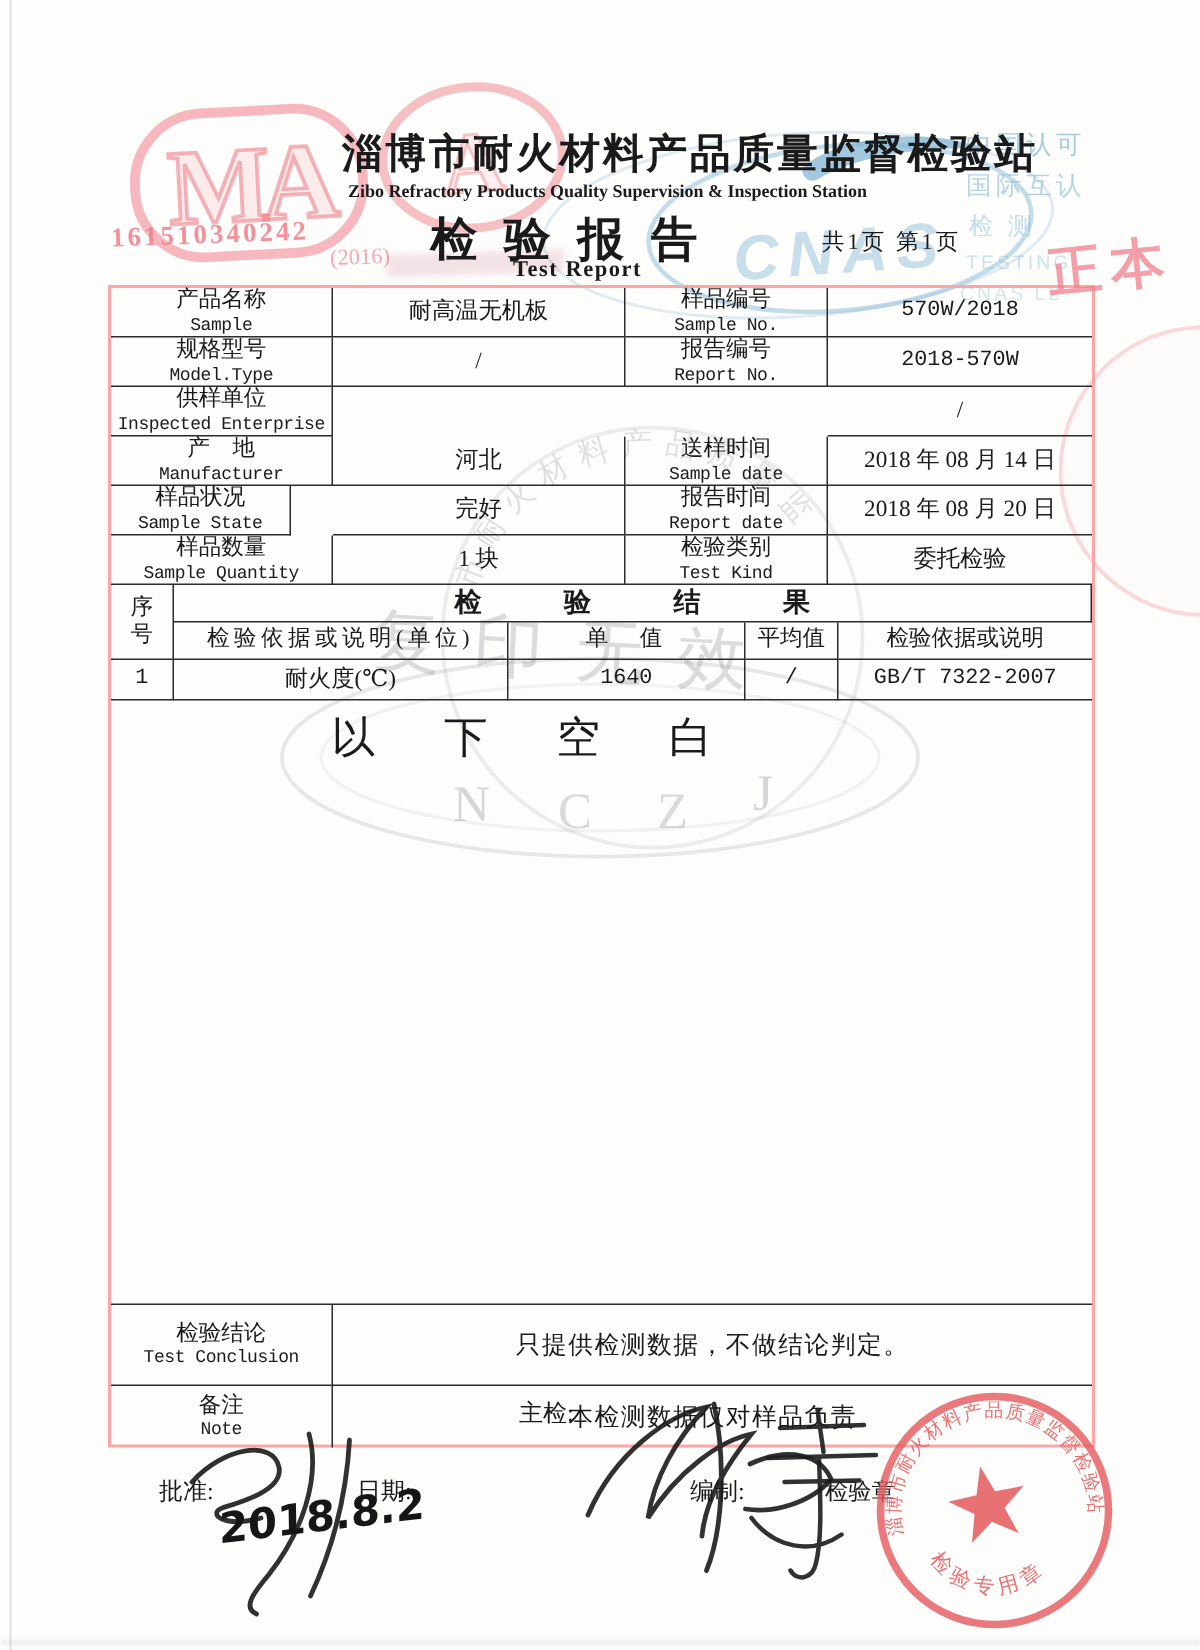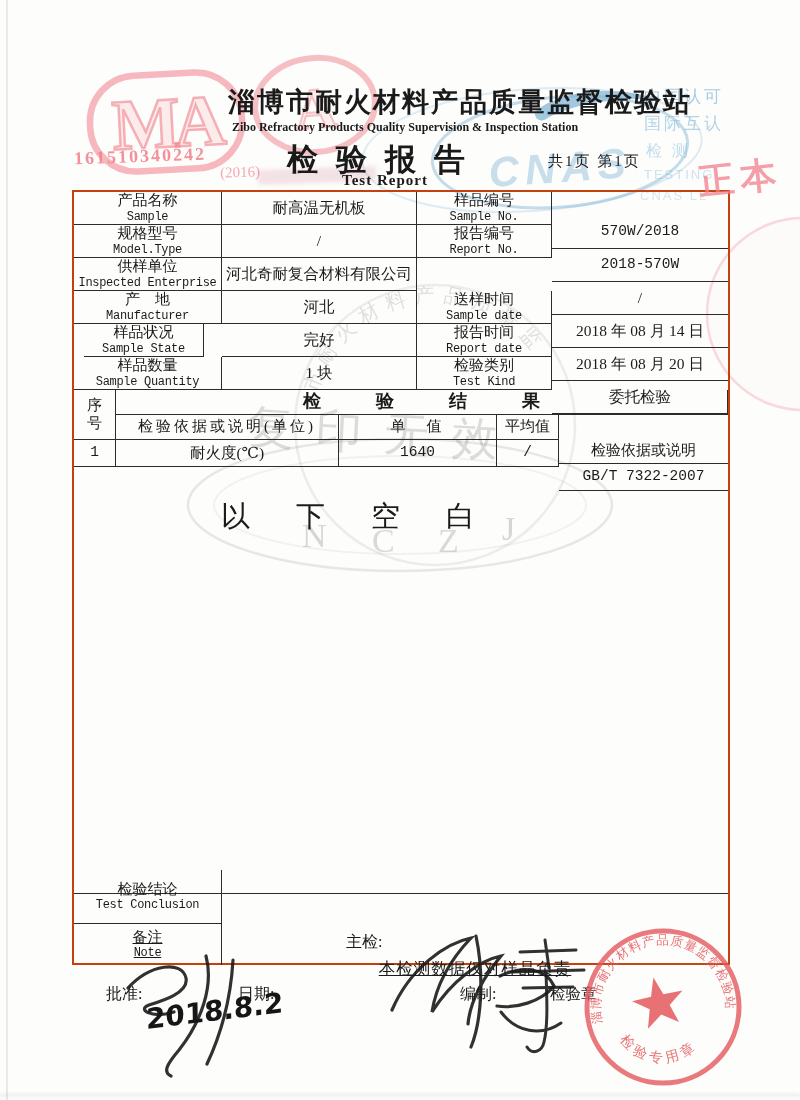"产品名称" .tbl { border: 2px solid #c2410c -> 2px solid #fca5a5 }
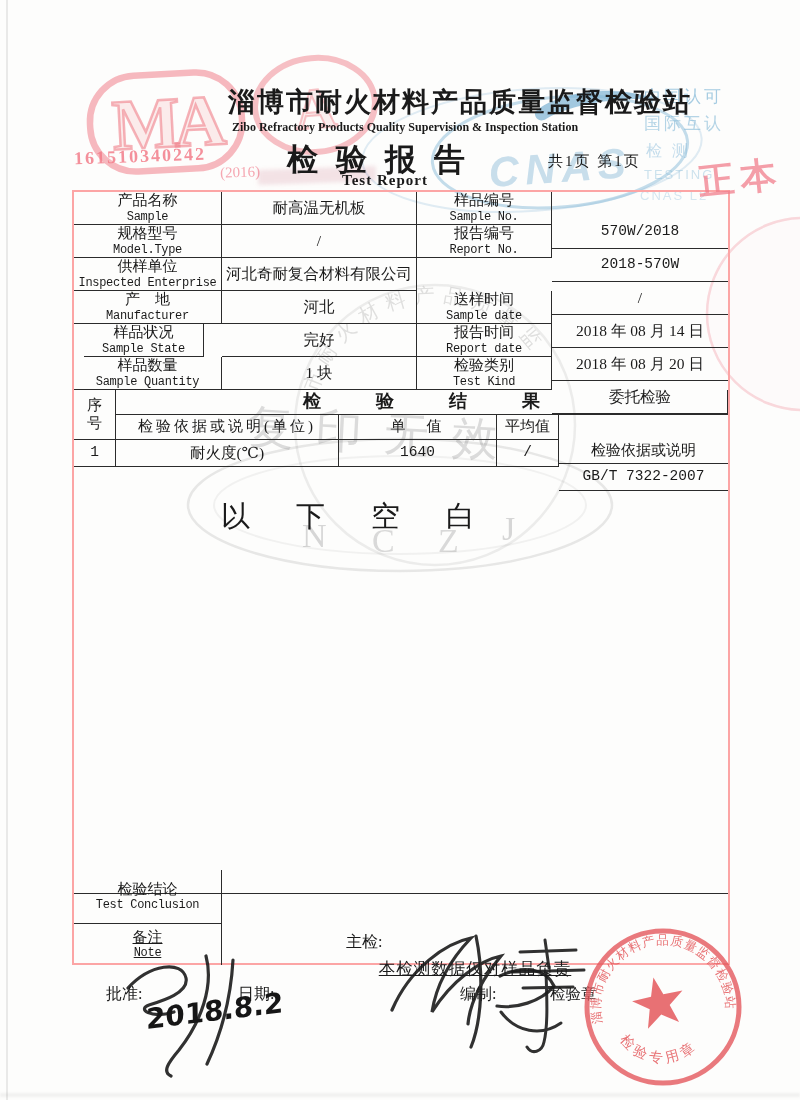"570W/2018" .cell.last { margin-top: 24px -> none }
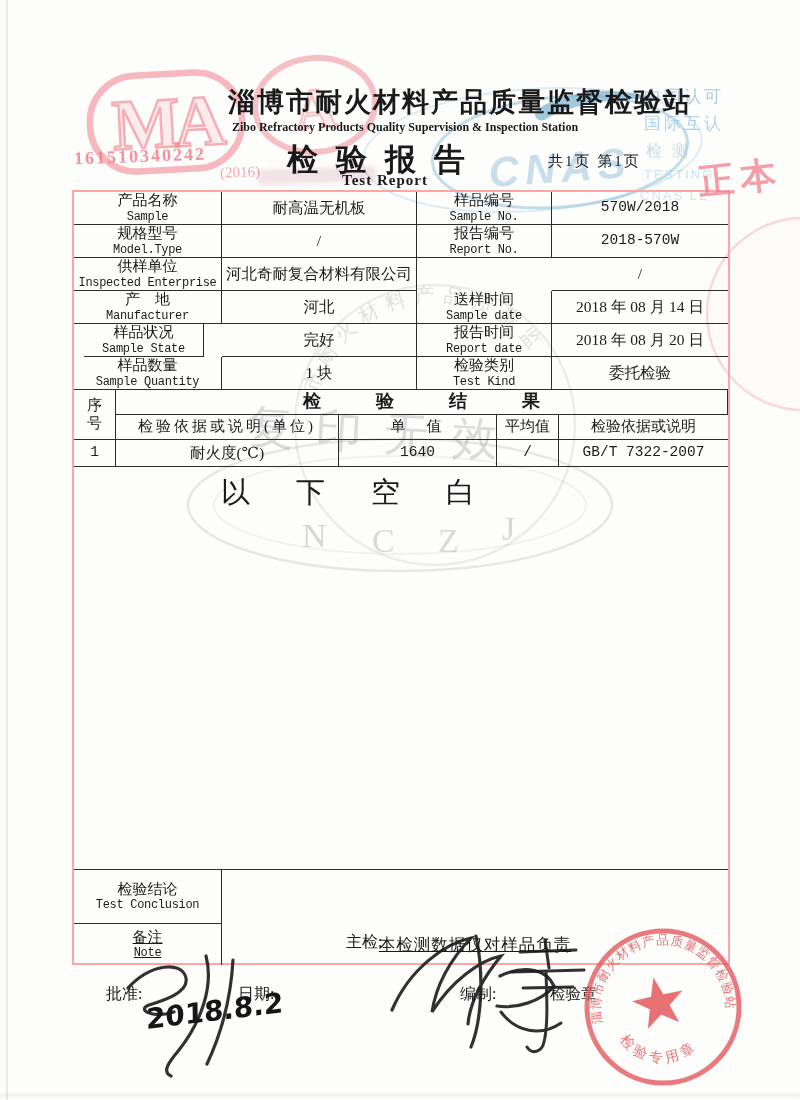"河北奇耐复合材料有限公司" div.cell { html: <div> <span>河北奇耐复合材料有限公司</span> </div> -> none }
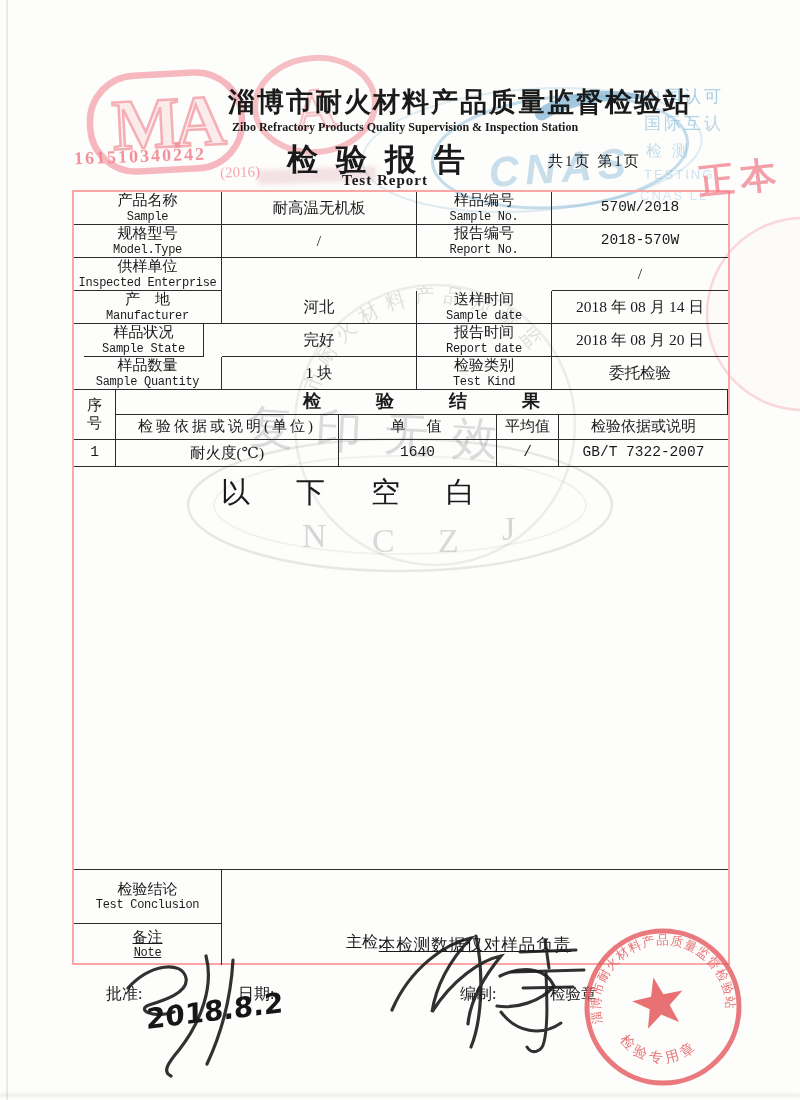"样品状况" div.cell { left: 10px -> 0 }
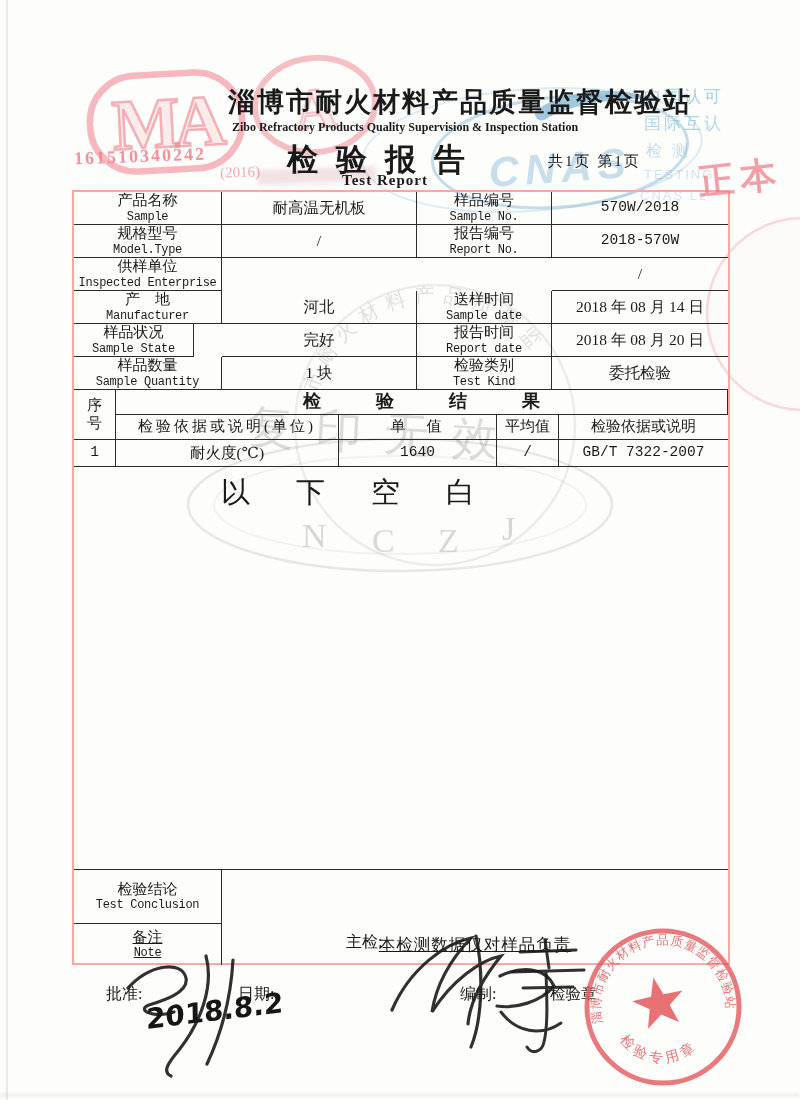"只提供检测数据，不做结论判定。" div.cell { html: none -> <div> <span>只提供检测数据，不做结论判定。</span> </div> }
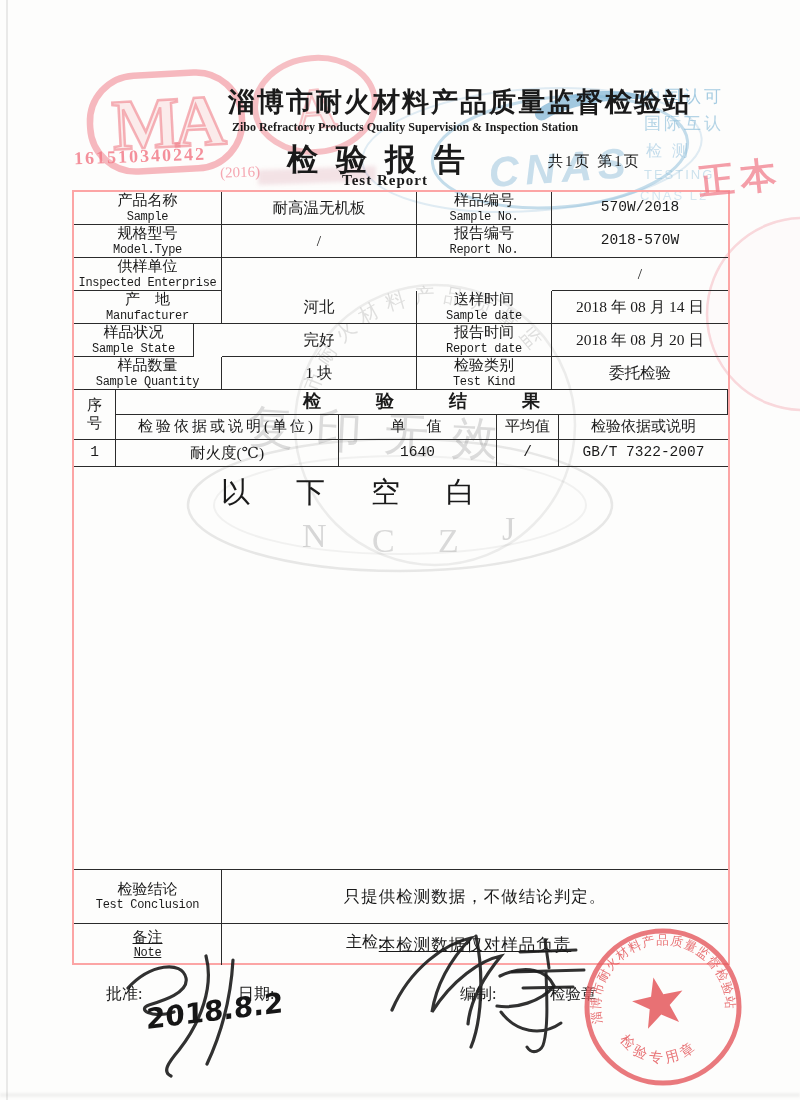"备注" .cell.bot { text-decoration: underline -> none }
